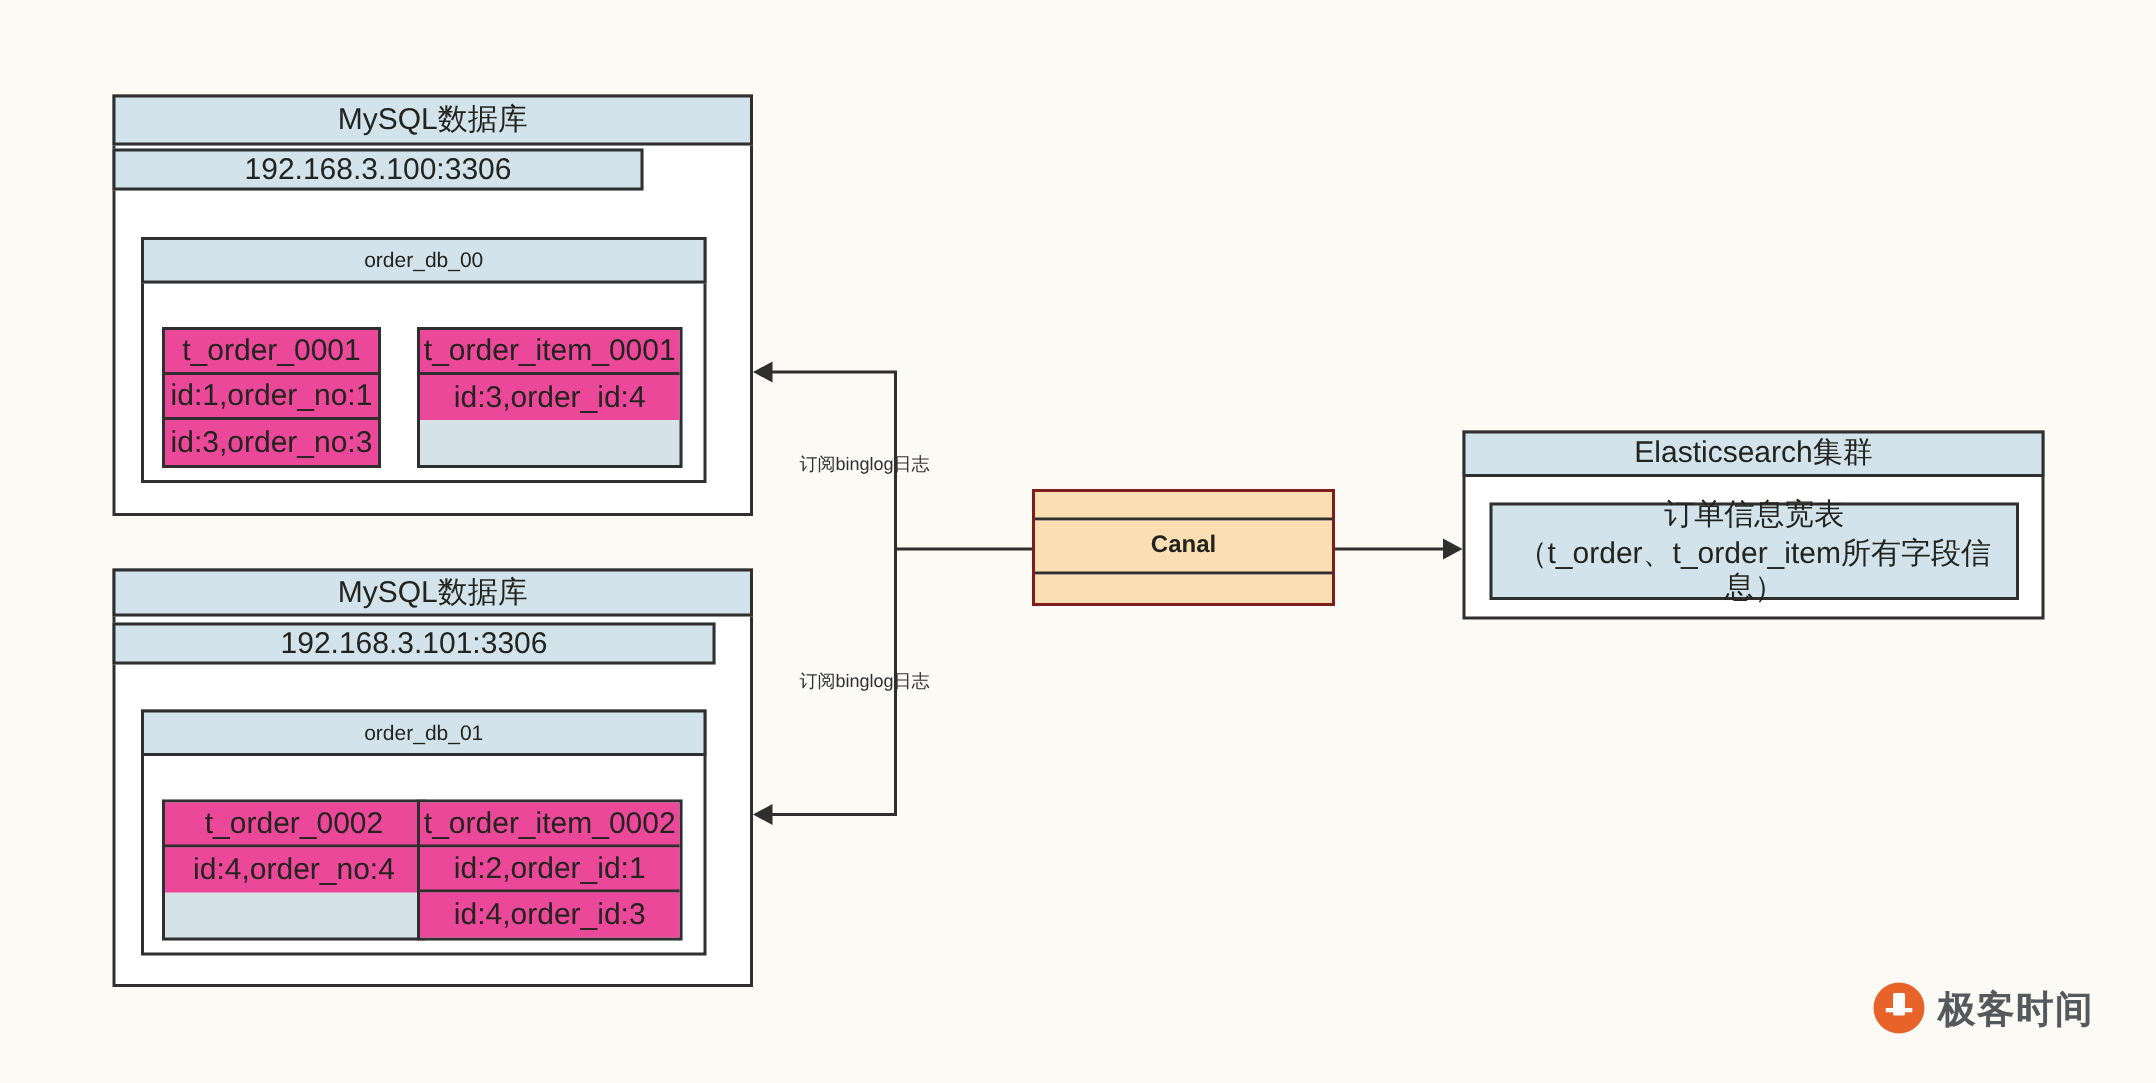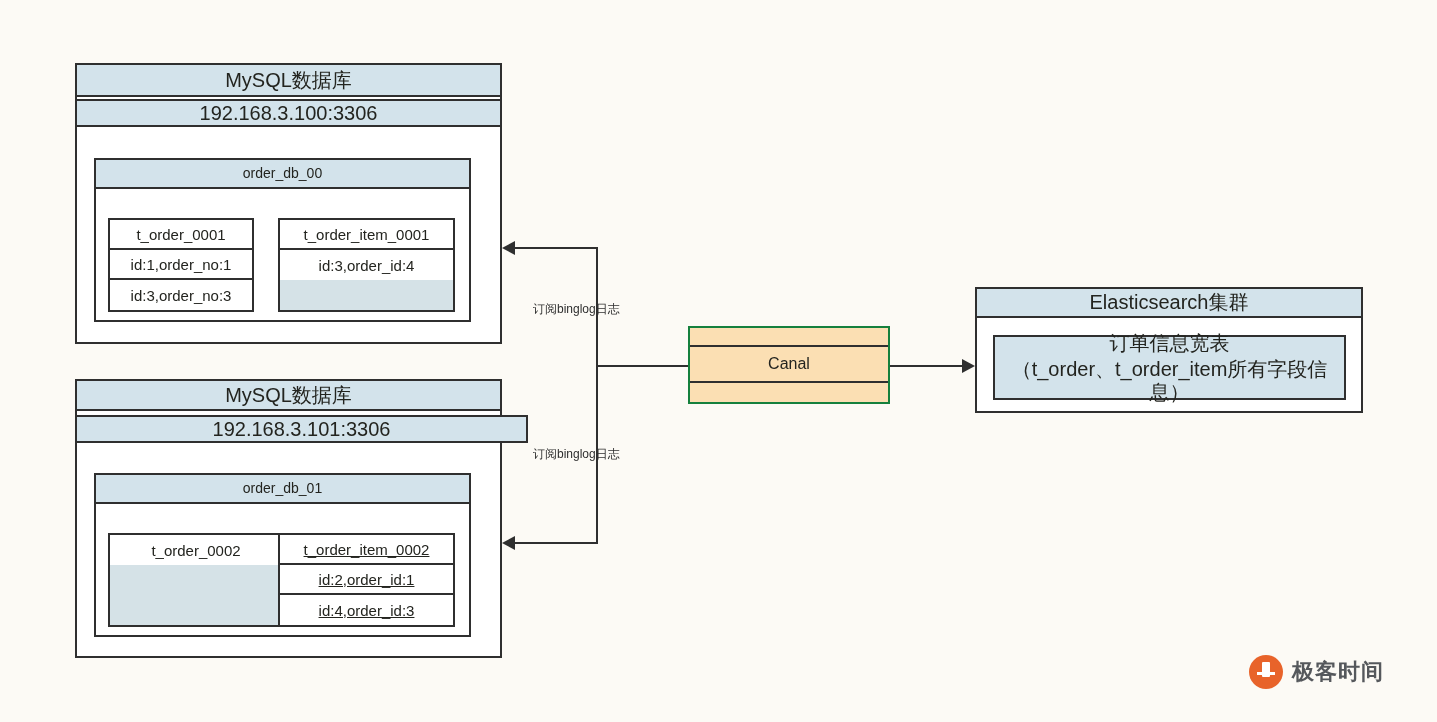"192.168.3.100:3306" div.band { width: 427px -> 354px }
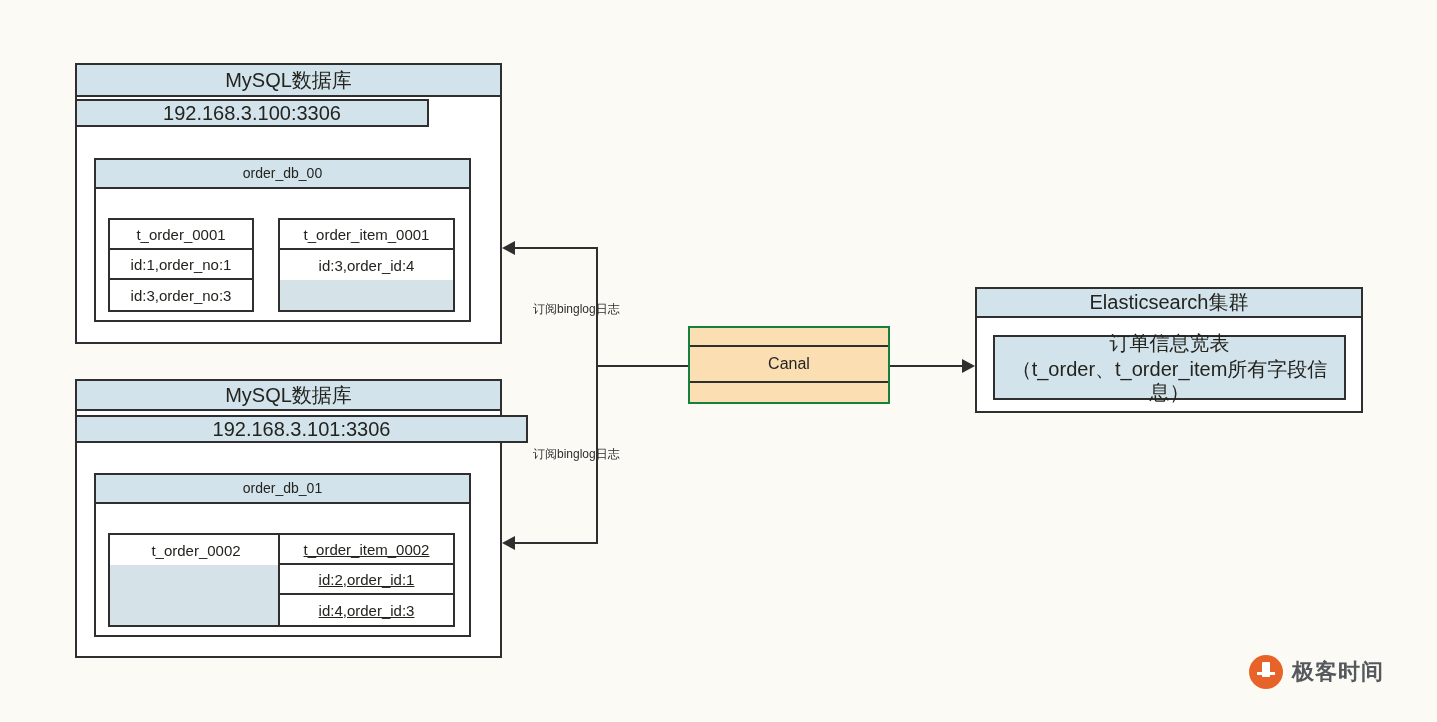"t_order_0001" .tbl-row { background: #ffffff -> #ec4899; font-size: 15px -> 20px }
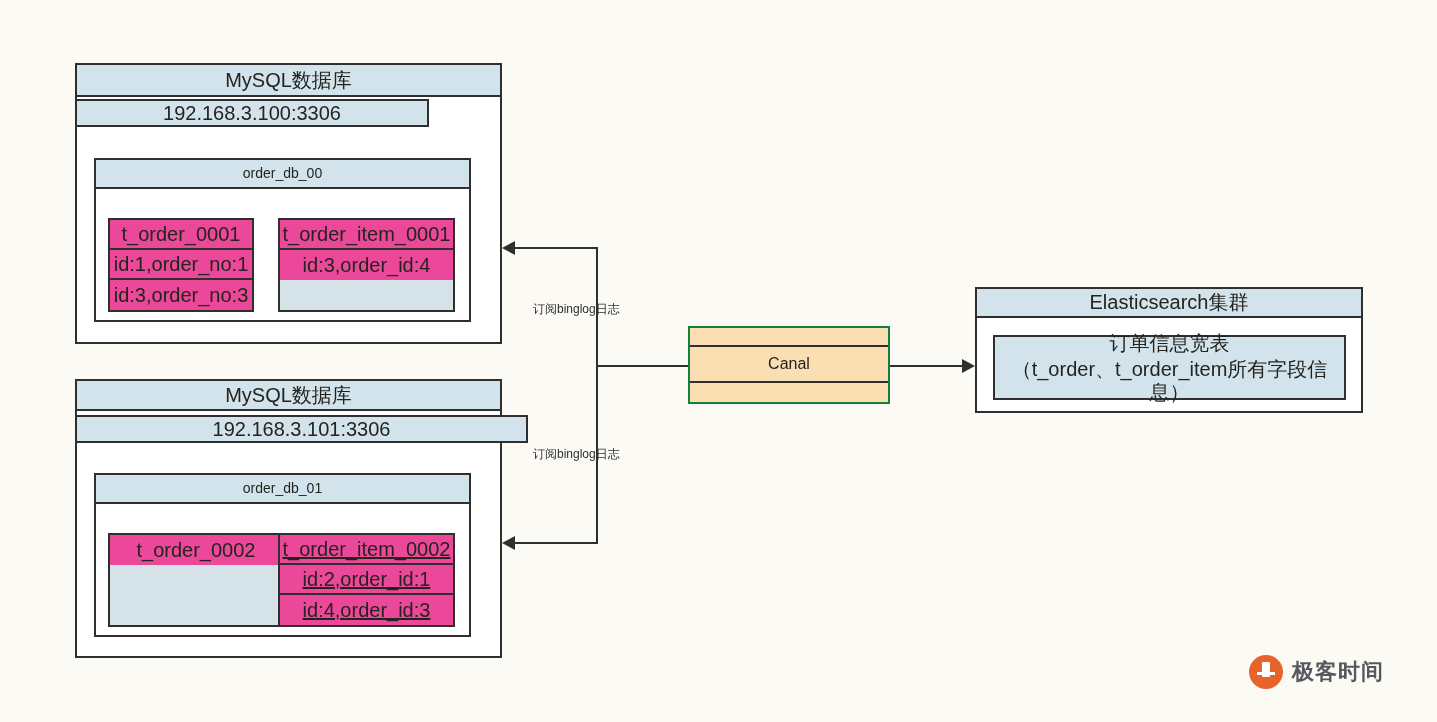"Canal" .canal-node { border: 2px solid #15803d -> 2px solid #7f1d1d; font-weight: none -> bold }
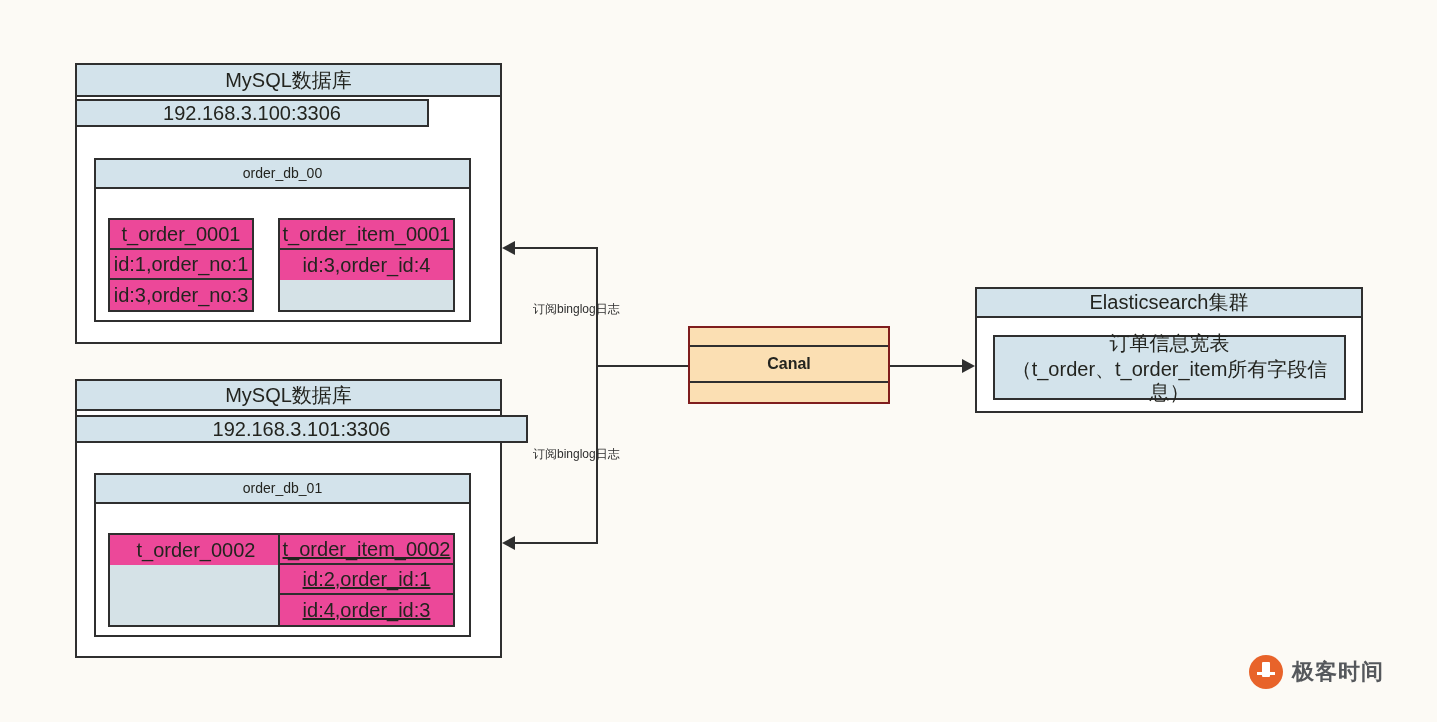"192.168.3.101:3306" div.band { width: 453px -> 402px }
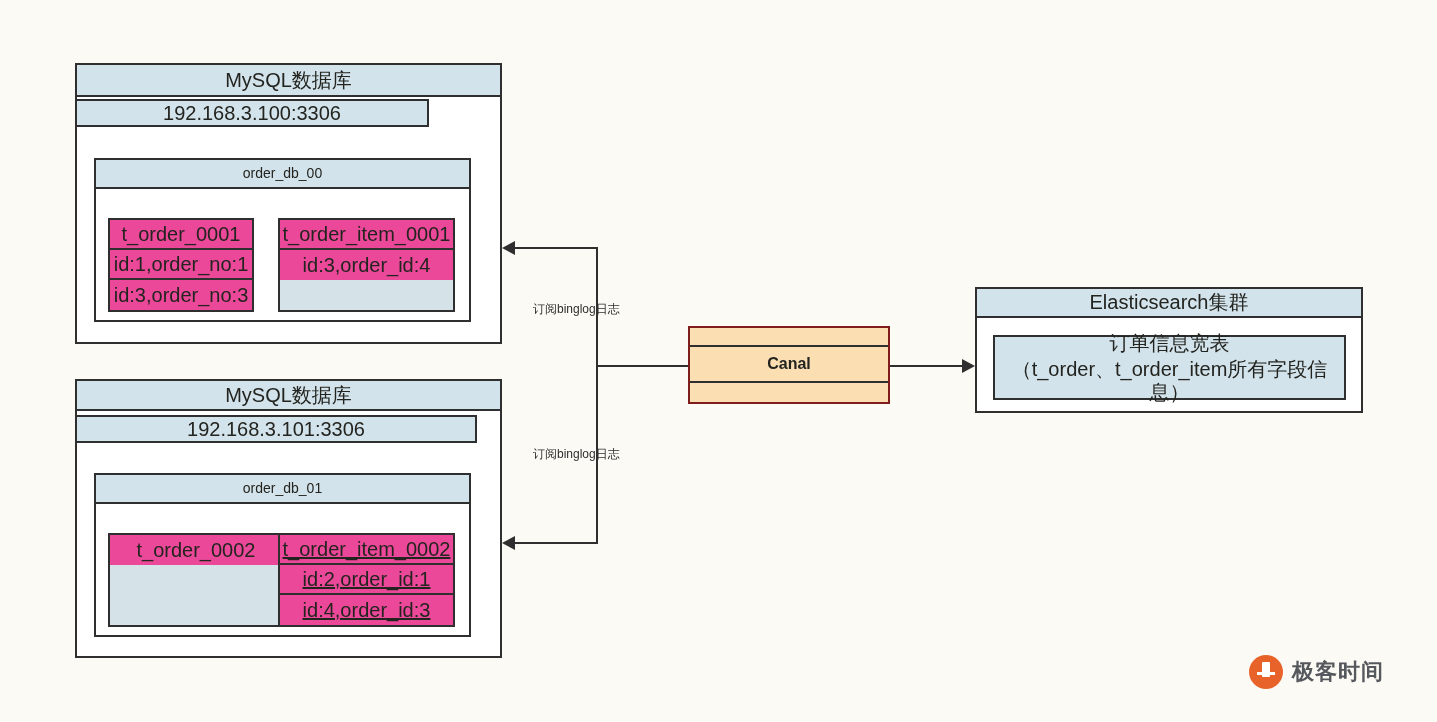"t_order_item_0002" div.tbl { text-decoration: underline -> none }
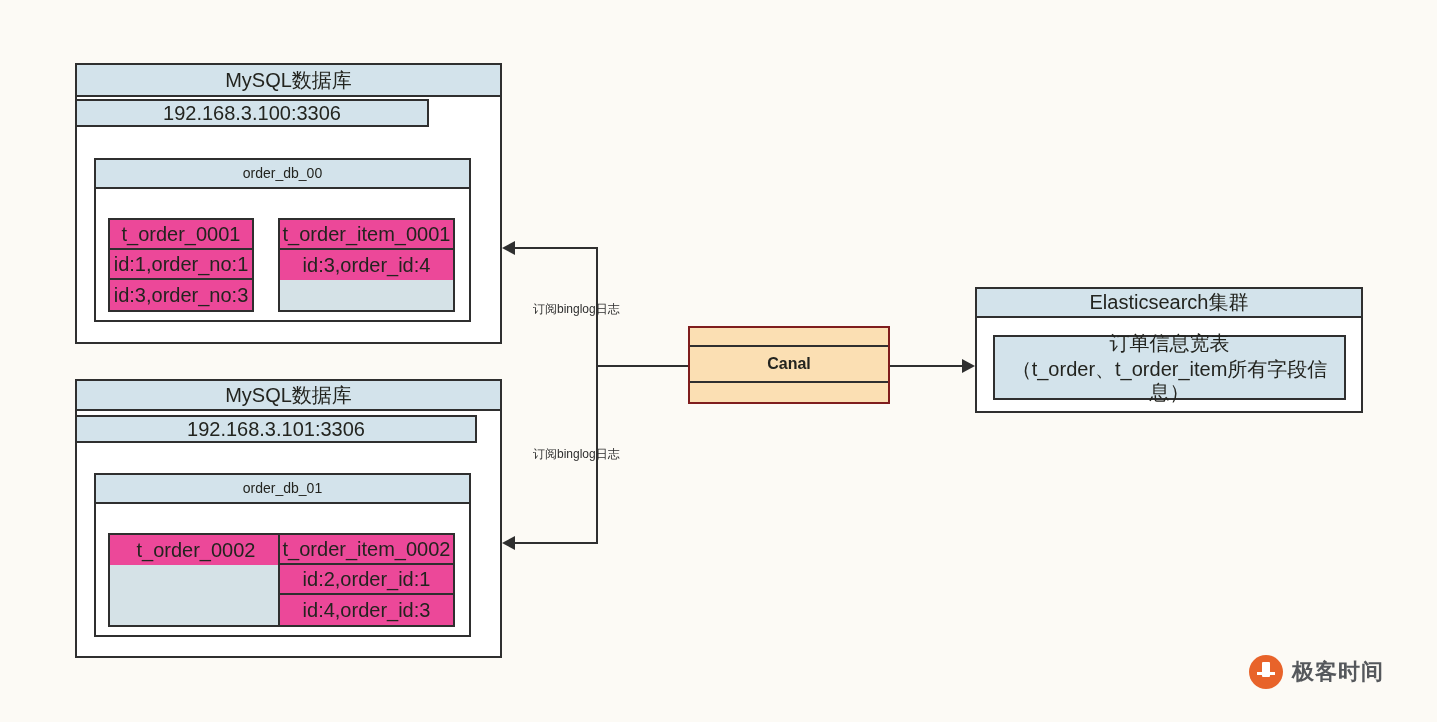"id:4,order_no:4" div.tbl-row { html: none -> <div>id:4,order_no:4</div> }
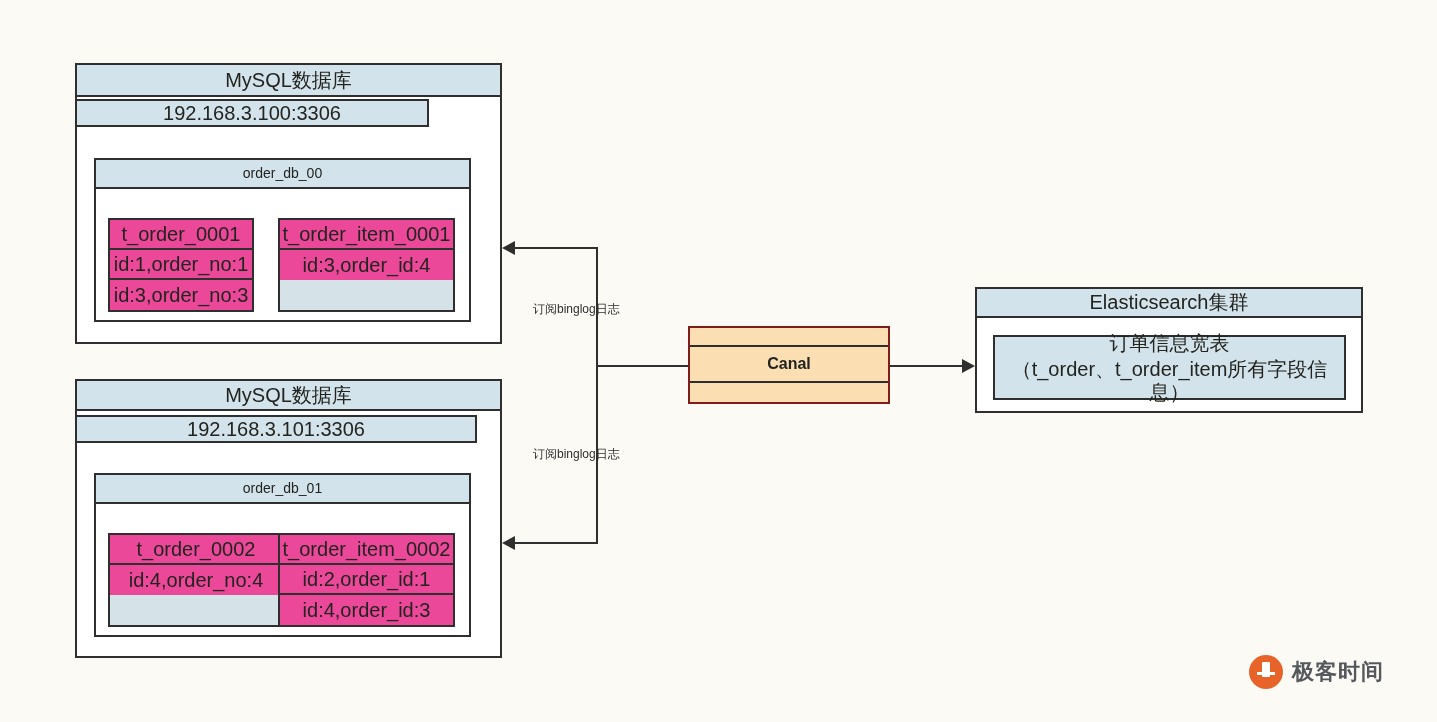"极客时间" #wm-text { font-size: 22px -> 25px }
